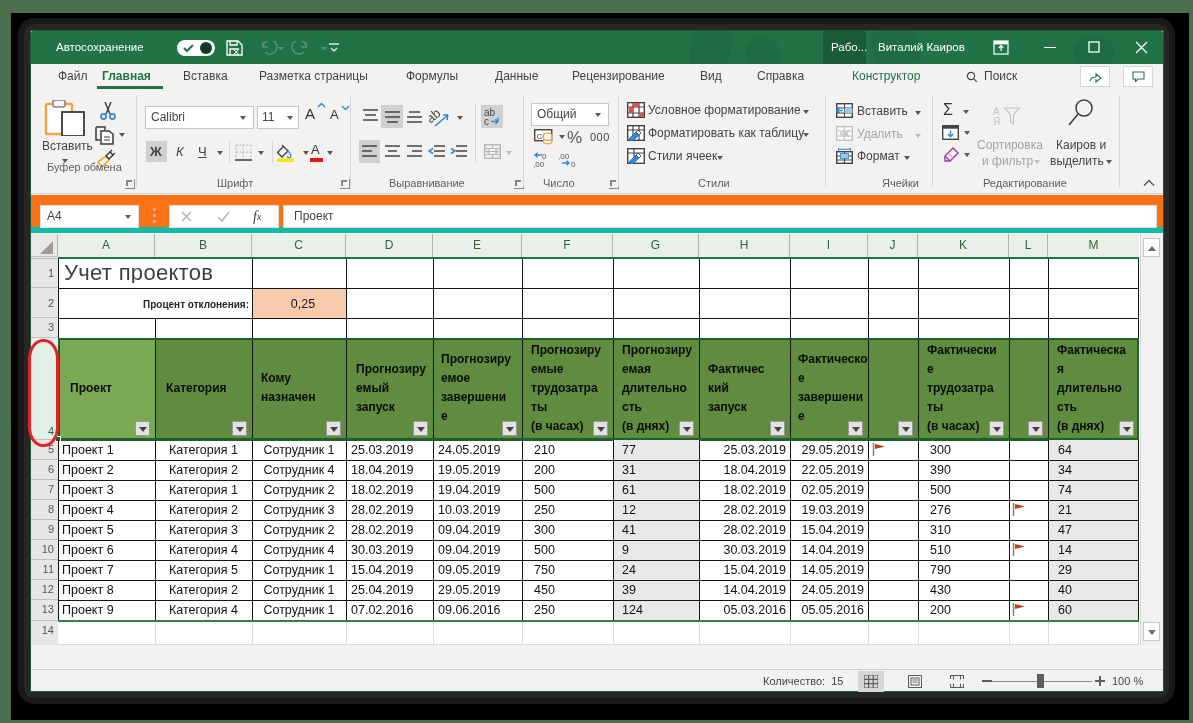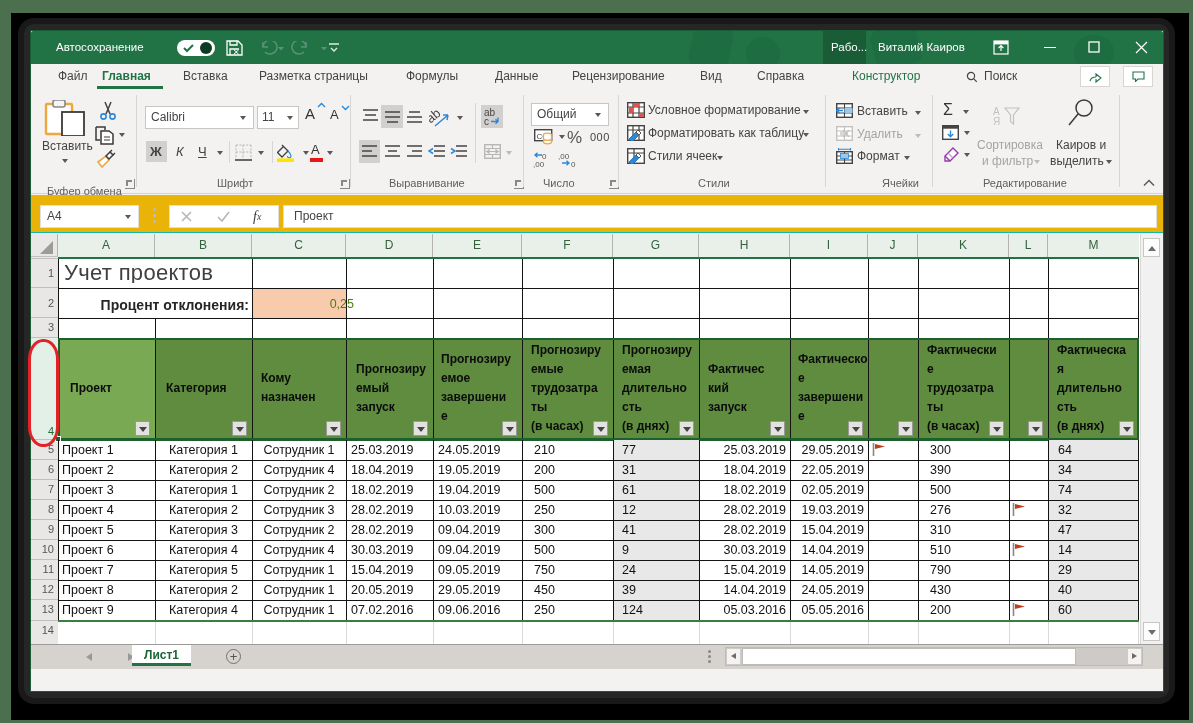"Буфер обмена" div.lbl { top: 96px -> 72px }
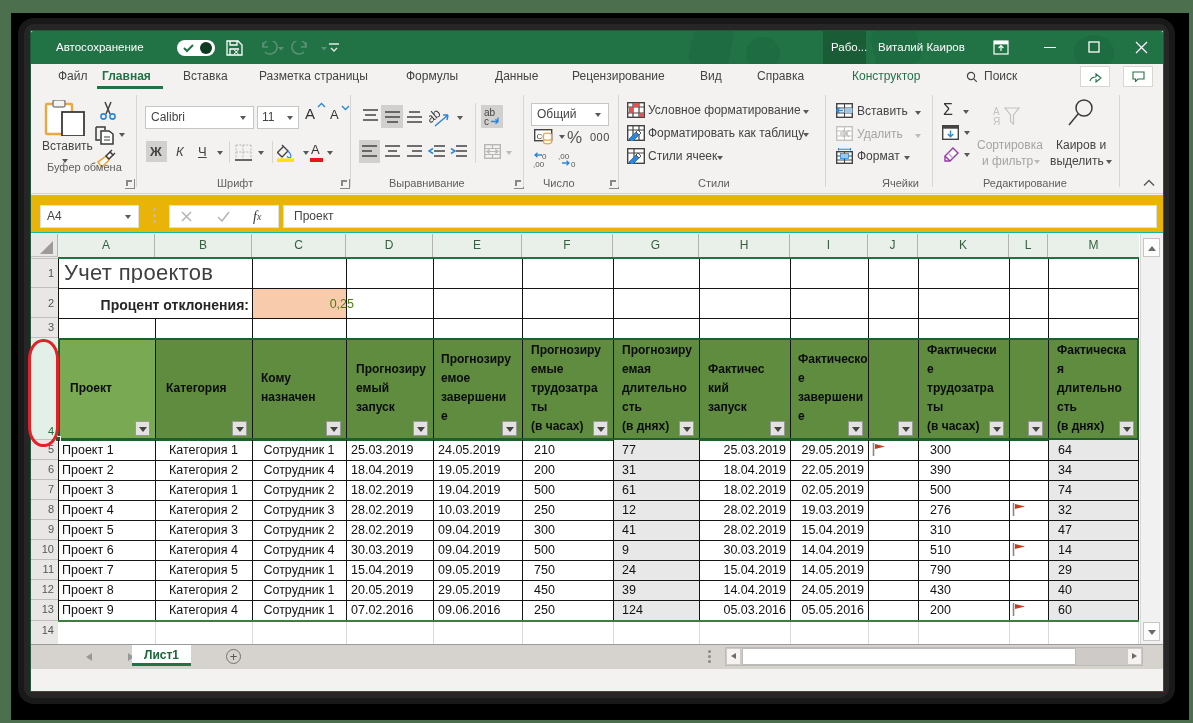"A4" .fb { background: #eab308 -> #f97316; border-bottom: 1px solid #14b8a6 -> 6px solid #14b8a6 }
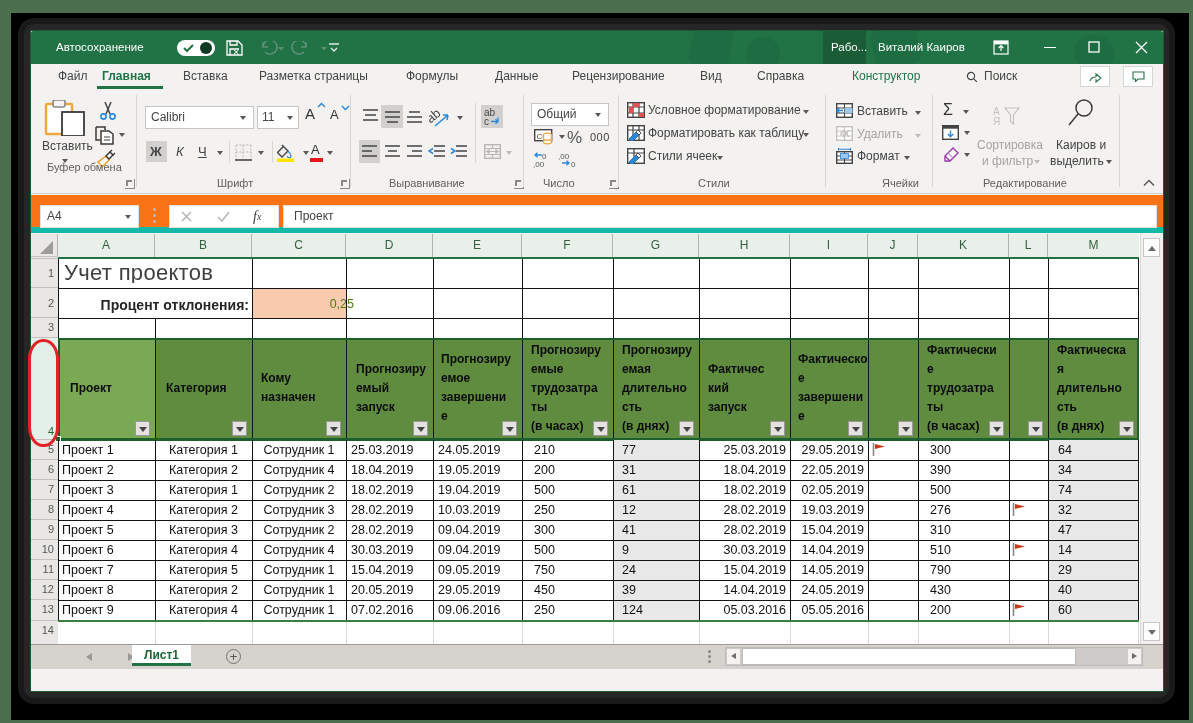"Процент отклонения:" div.cell { font-size: 14px -> 10px }
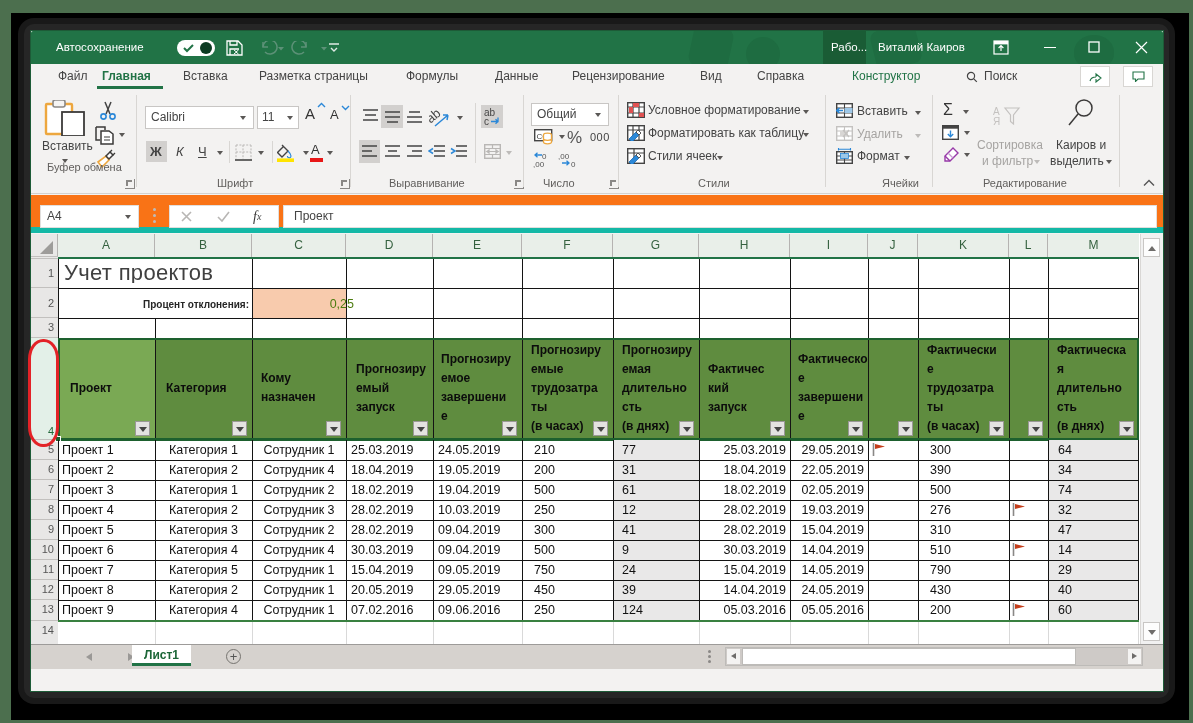"0,25" div.cell { color: #4d7c0f -> #0f172a; text-align: right -> center }
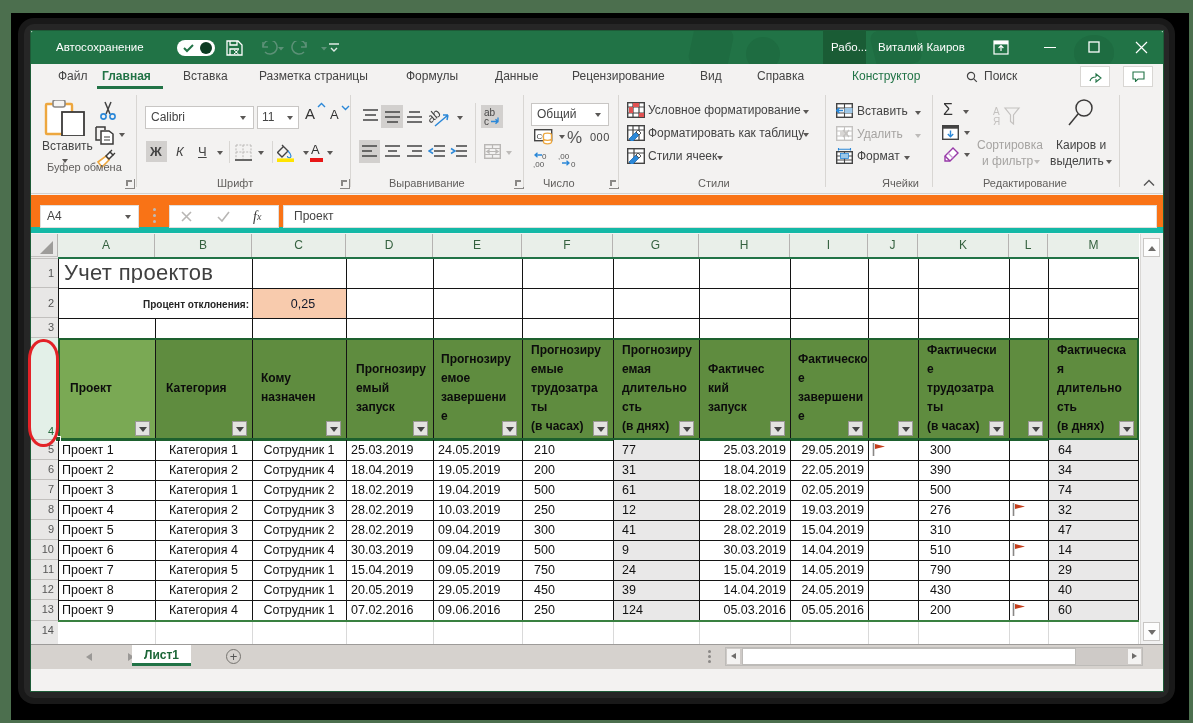"32" div.cell { text: 32 -> 21 }
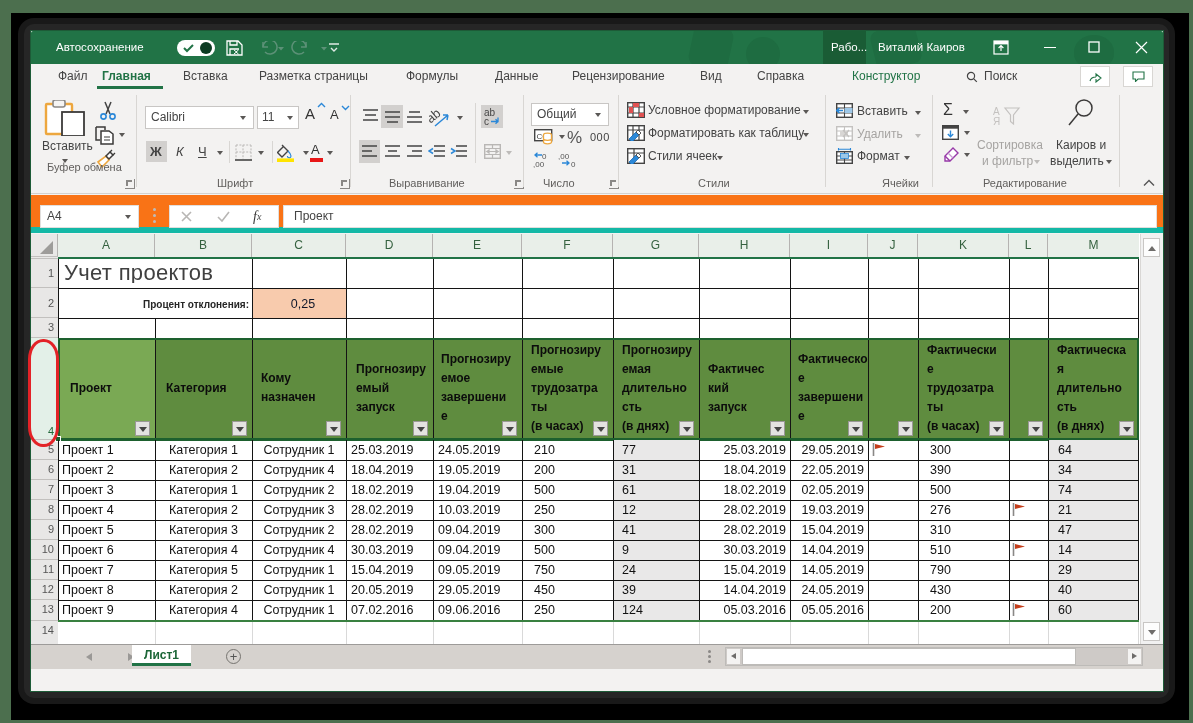"20.05.2019" div.cell { text: 20.05.2019 -> 25.04.2019 }
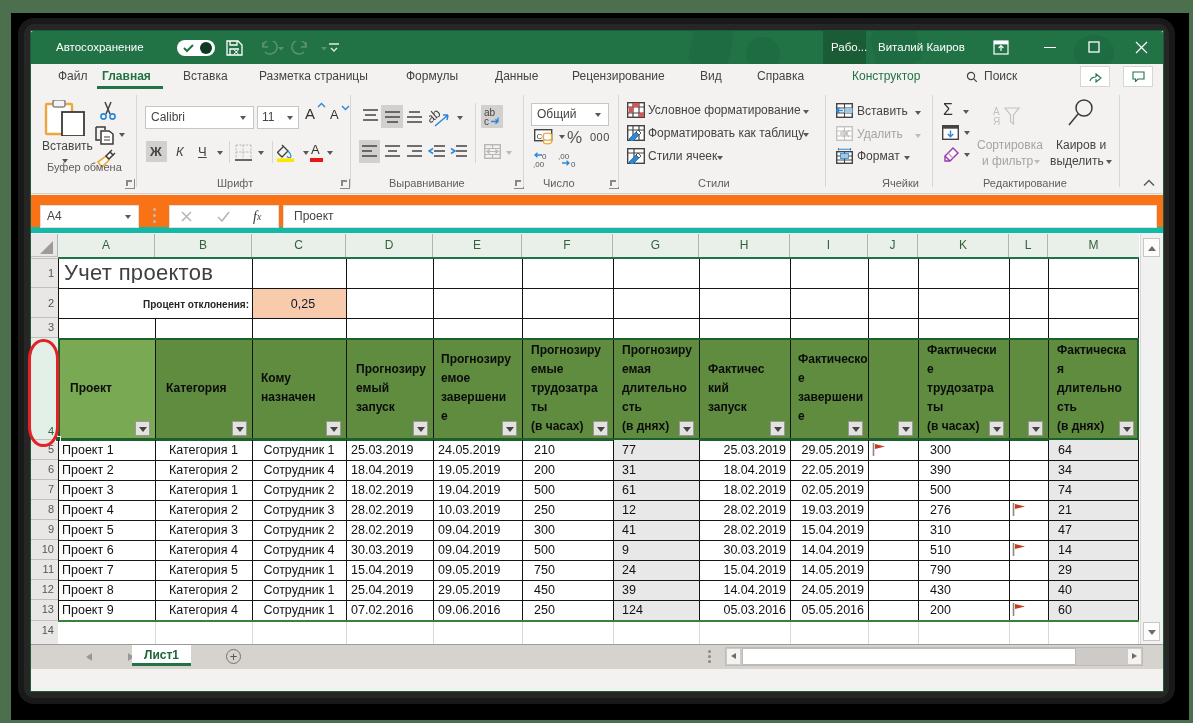"Лист1" div.ts { html: <div> <div></div> <div></div> <div>Лист1</div> <div>+</div> <div></div> <div></div> <div></div> <div></div> <div> <div></div> </div> <div></div> <div> <div></div> </div> </div> -> none }
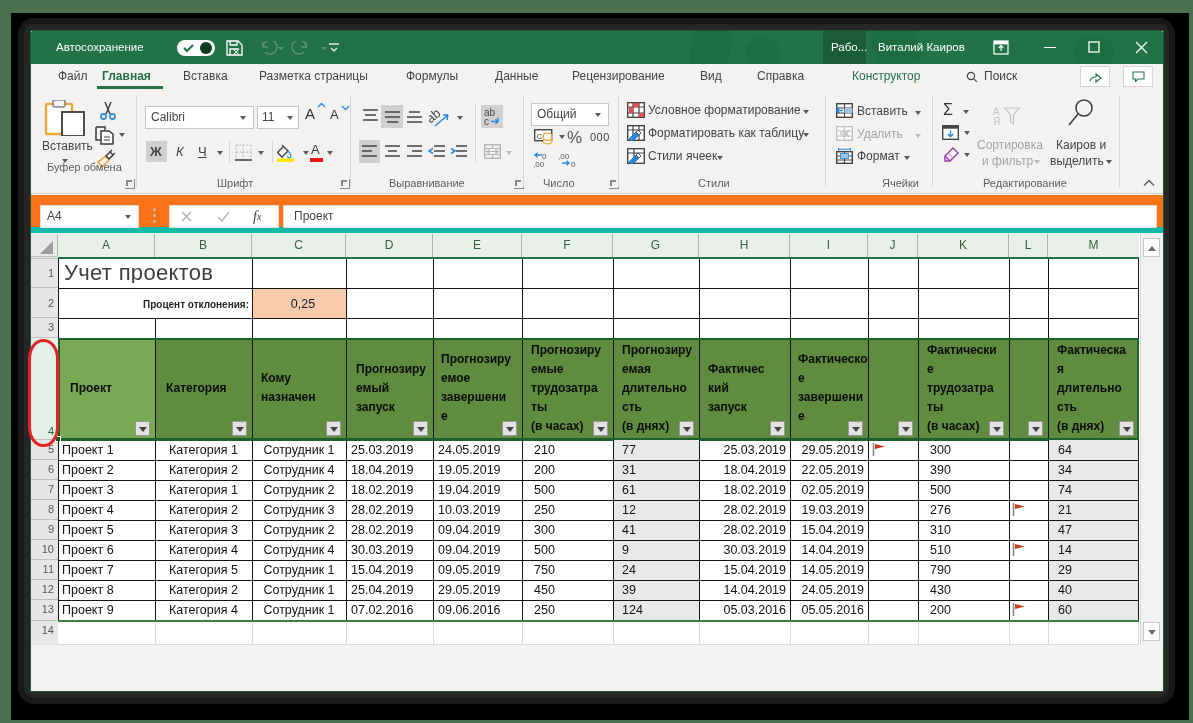"Количество: 15" div.sb { html: none -> <div> <span>Количество:&nbsp; 15</span> <div></div> <svg> <path></path> </svg> <svg> <rect></rect> <rect></rect> <path></path> </svg> <svg> <path></path> </svg> <div></div> <div></div> <div></div> <div></div> <div></div> <span>100 %</span> </div> }
